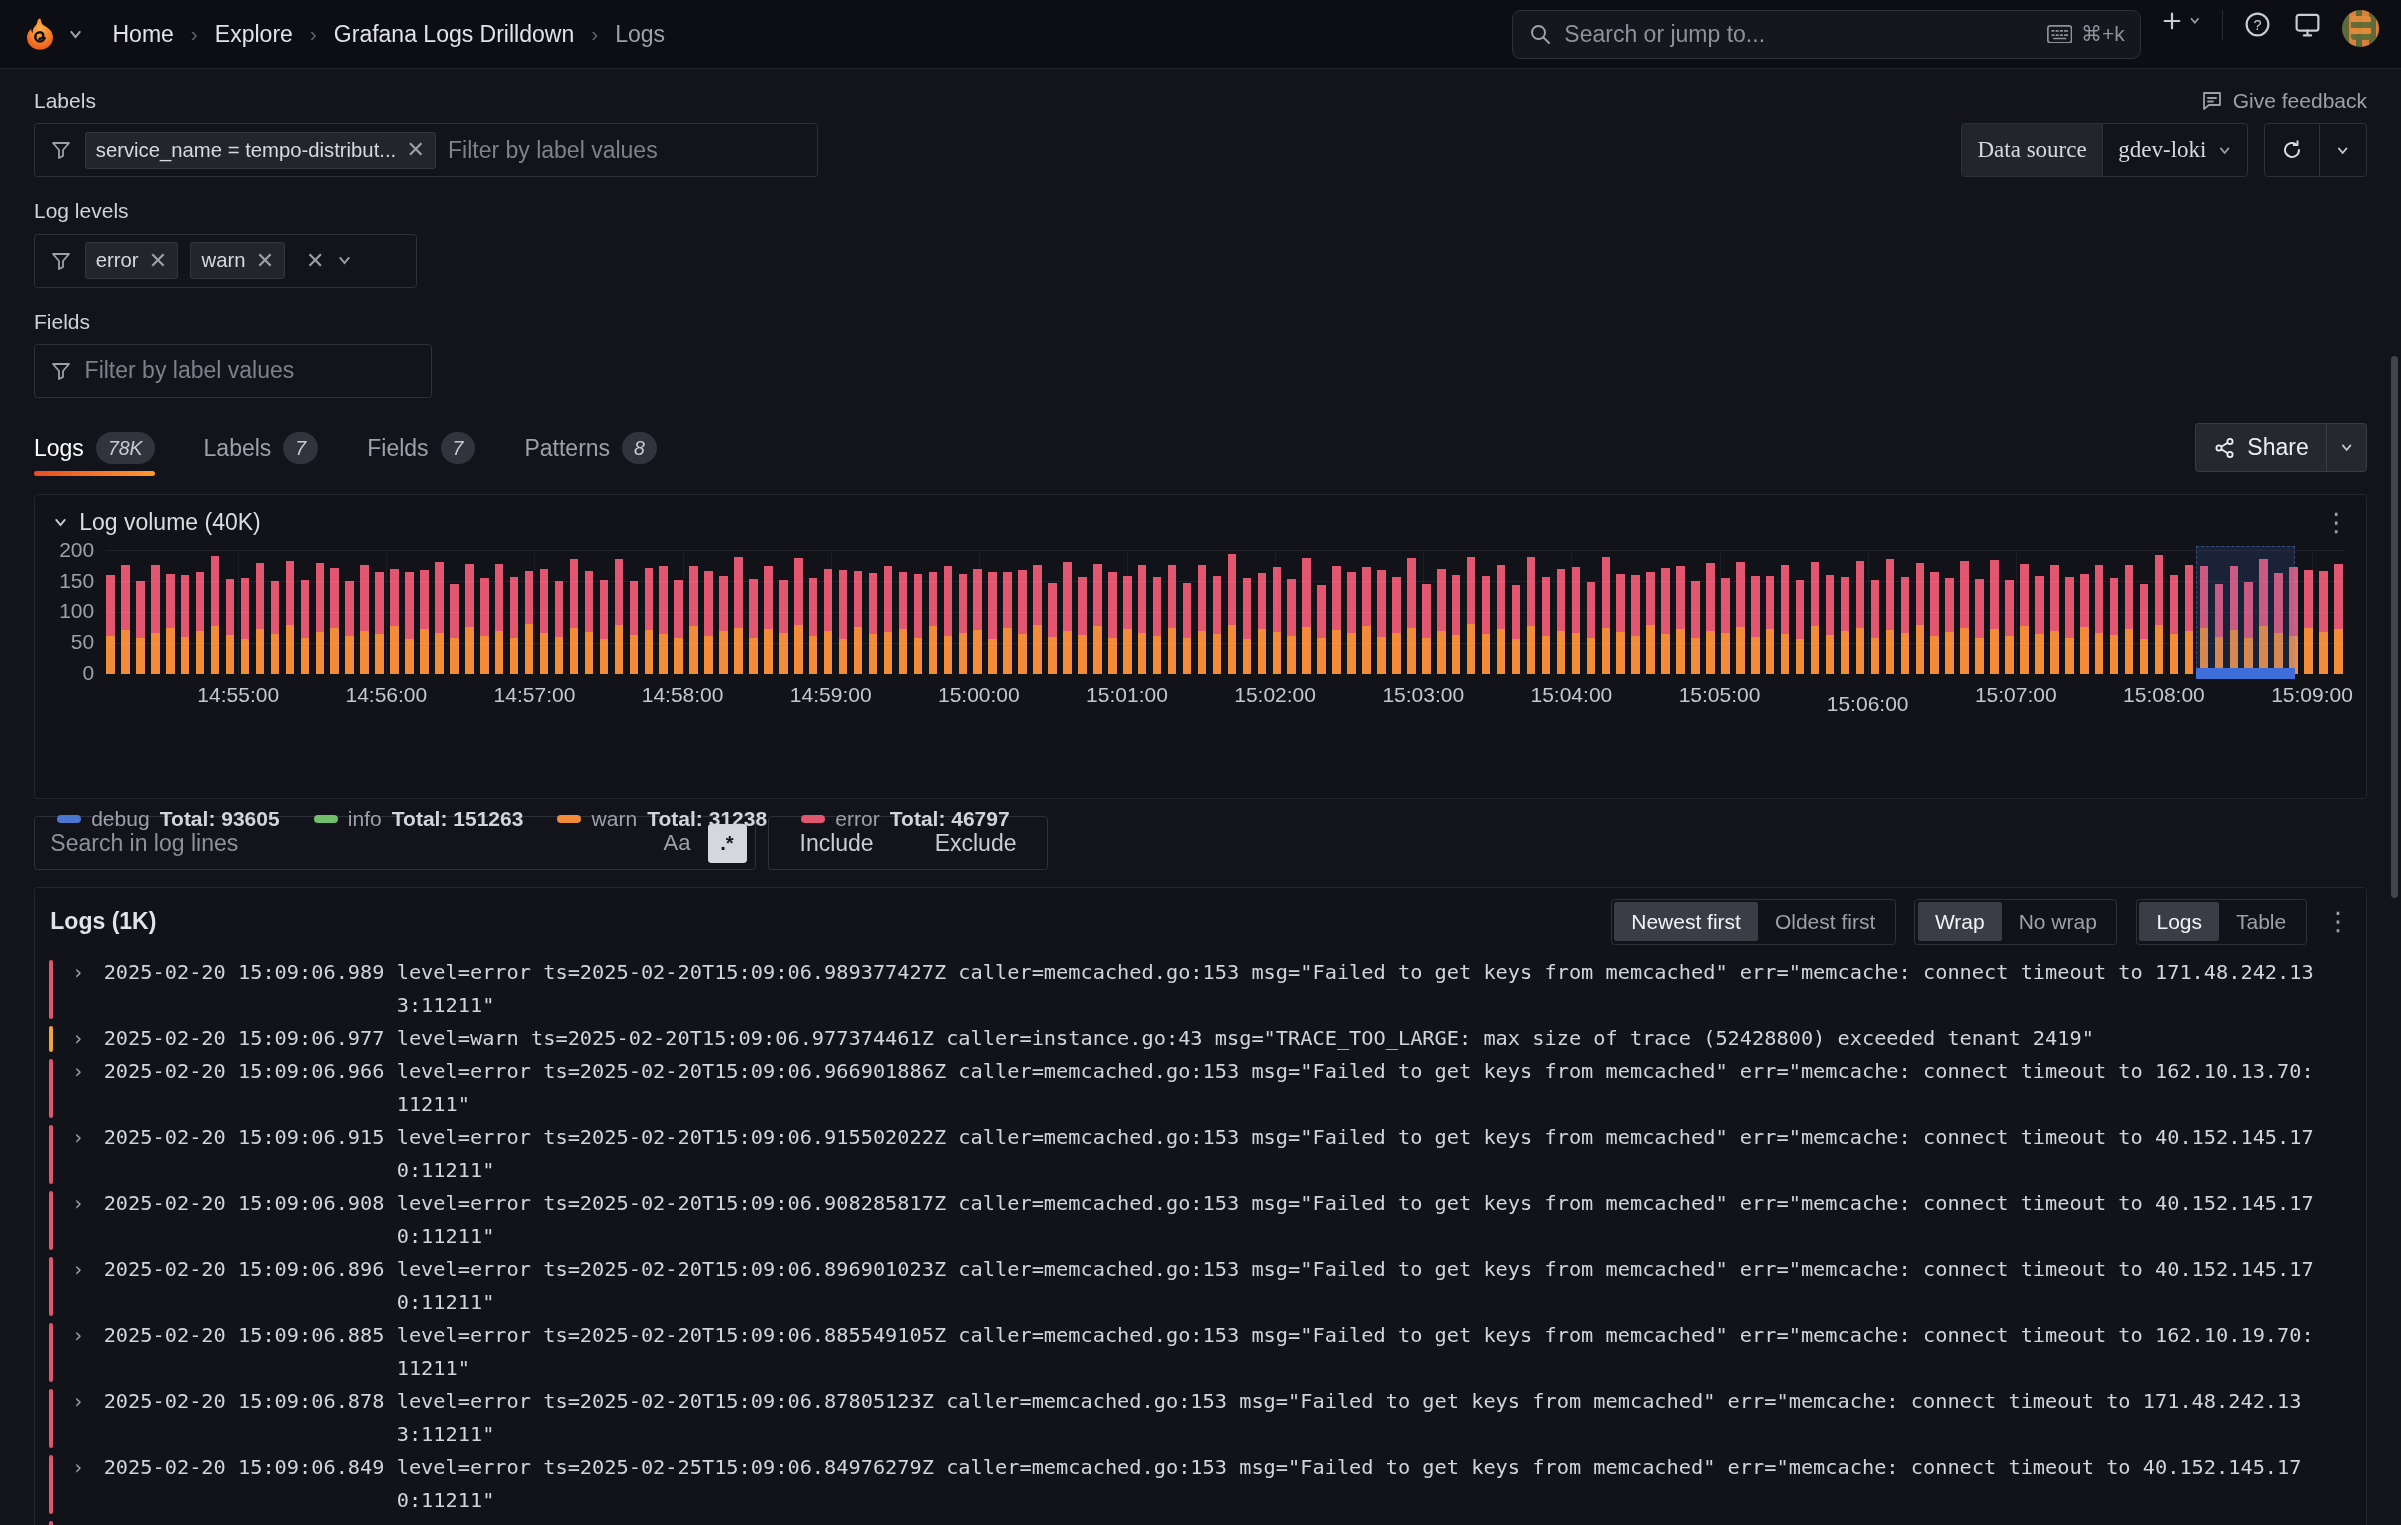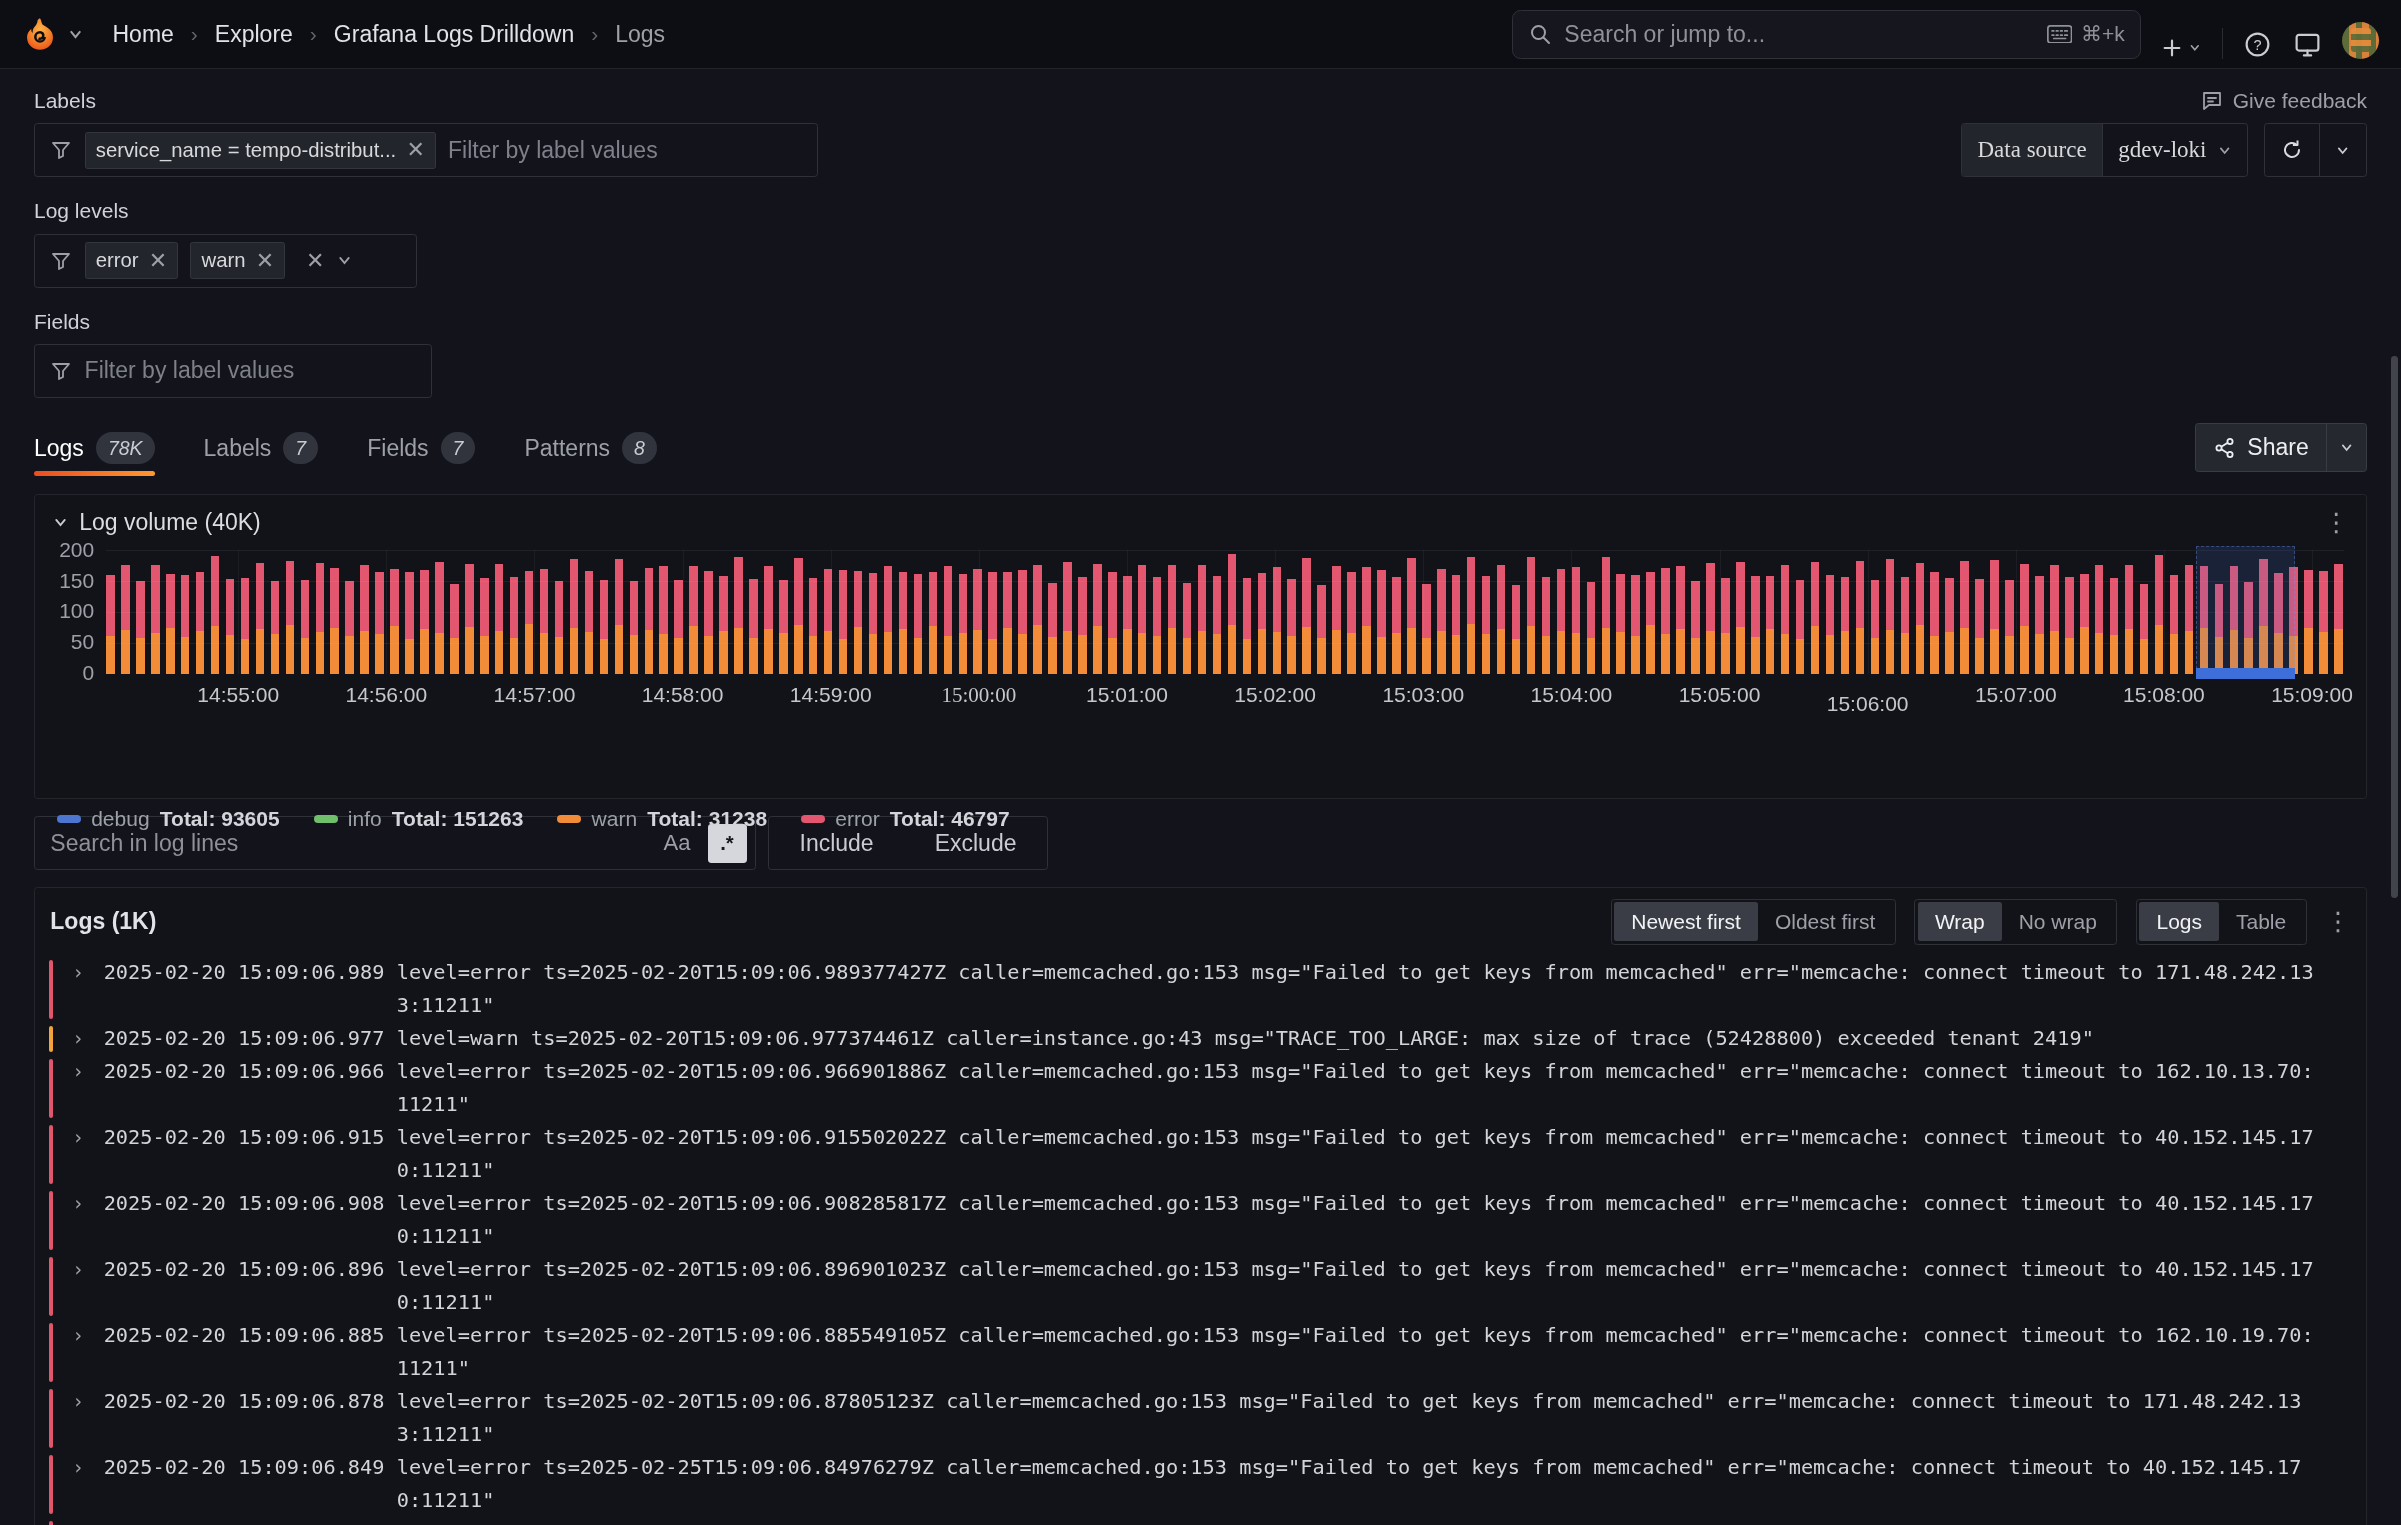"Search or jump to..." .nav-right { align-items: flex-end -> flex-start }
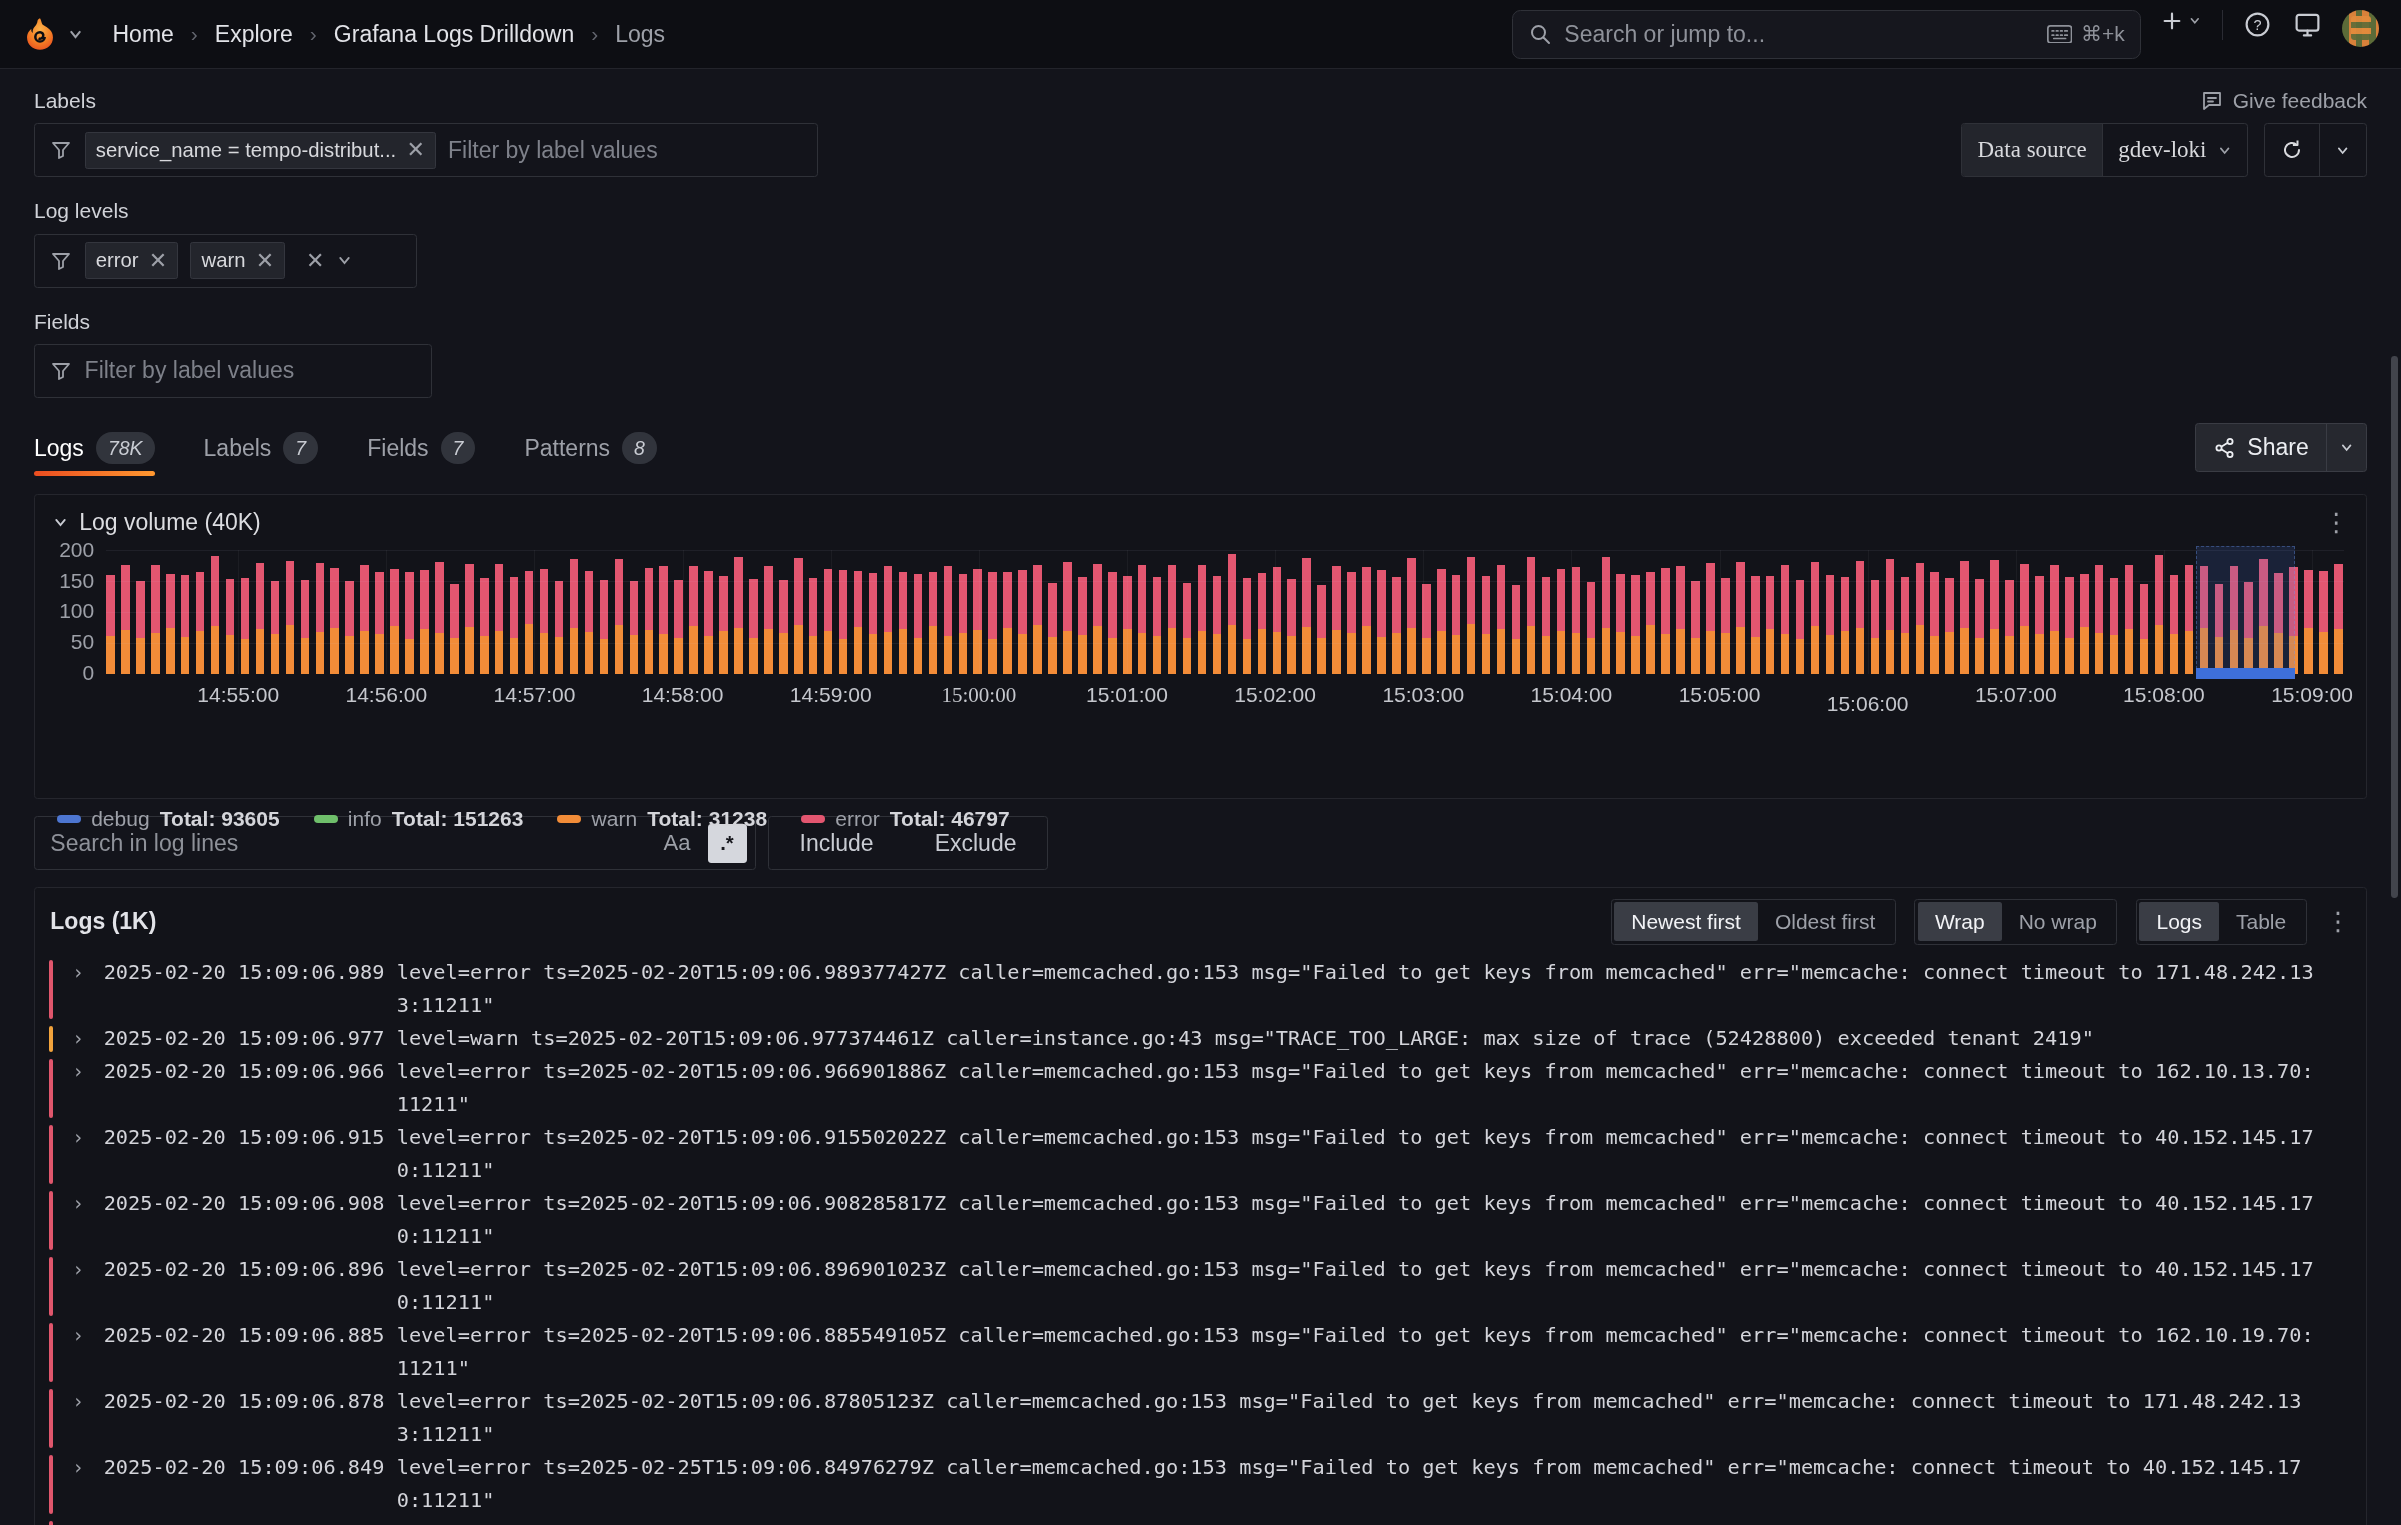"15:00:00" span { font-family: Liberation Serif, serif -> none }
